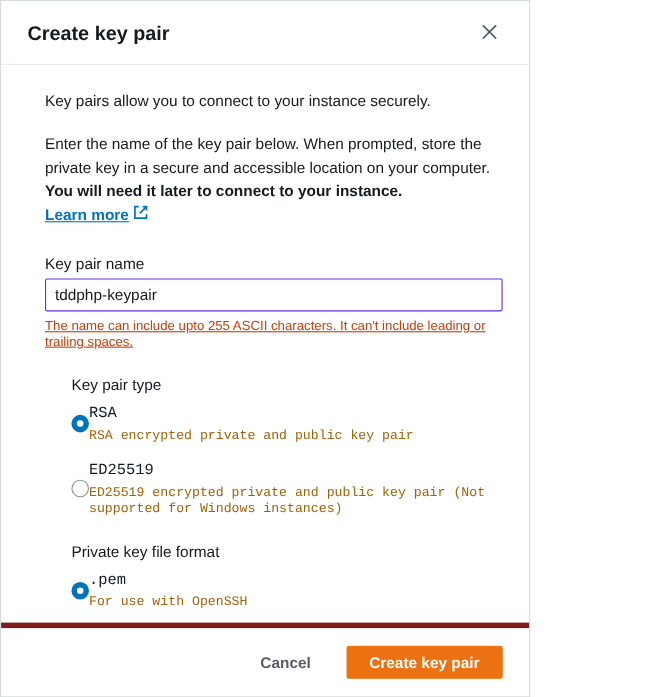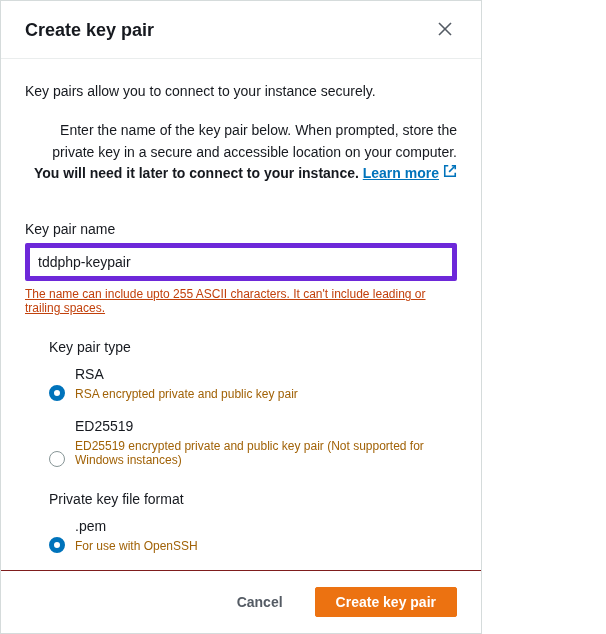"Key pairs allow you to" .modal-body { padding: 22px 24px 20px 24px -> 22px 24px 20px 40px }
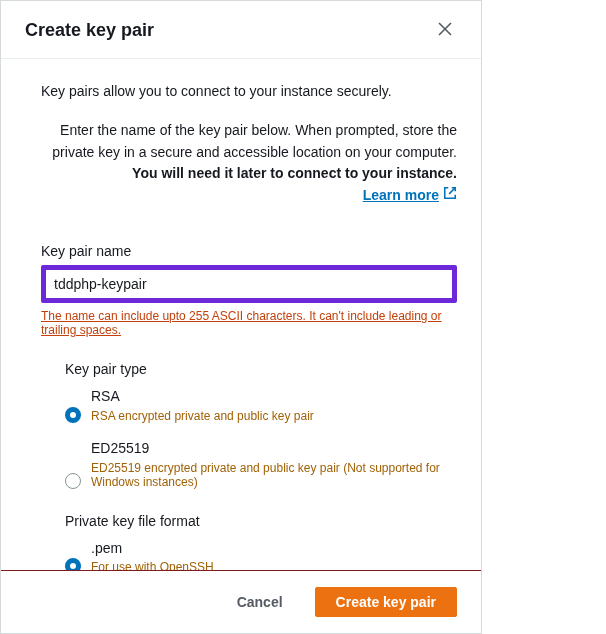"Enter the name of the" .description { margin-bottom: 36px -> 24px; text-align: right -> none }
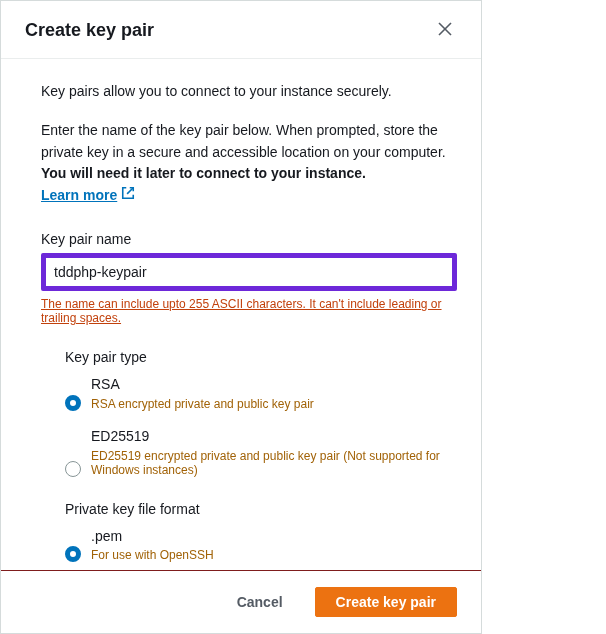"tddphp-keypair" .text-input { border: 5px solid #6d28d9 -> 1px solid #6d28d9 }
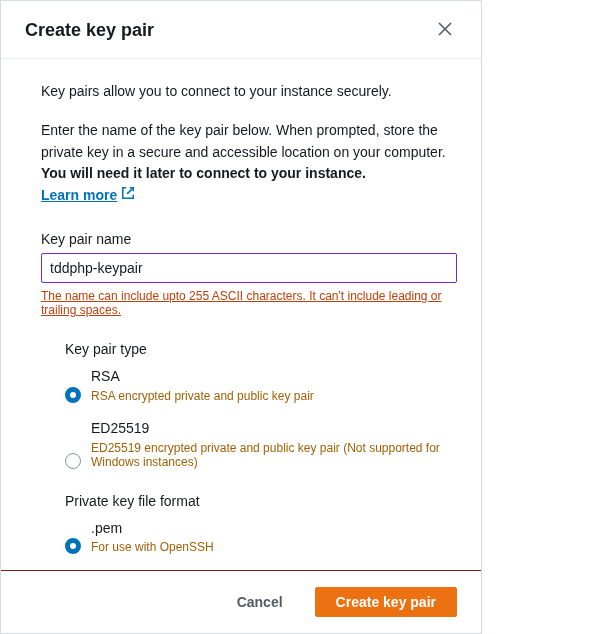"RSA" .radio-option { align-items: flex-end -> center; font-family: none -> Liberation Mono, monospace; gap: 10px -> none }
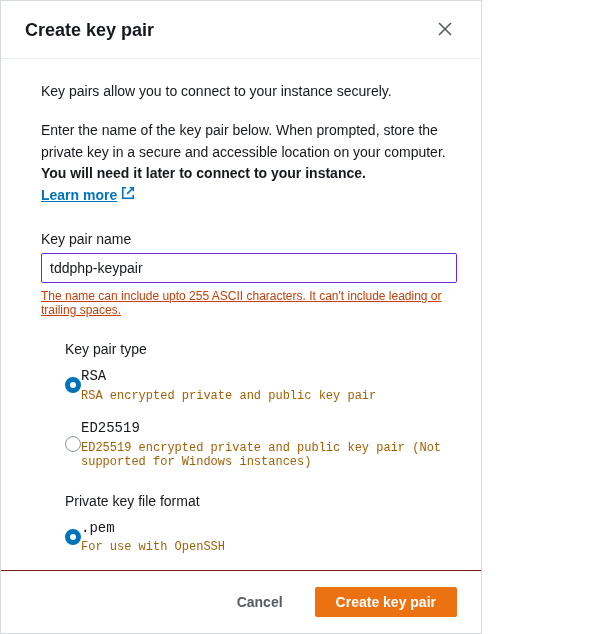"Cancel" .modal-footer { border-top: 1px solid #7f1d1d -> 5px solid #7f1d1d }
